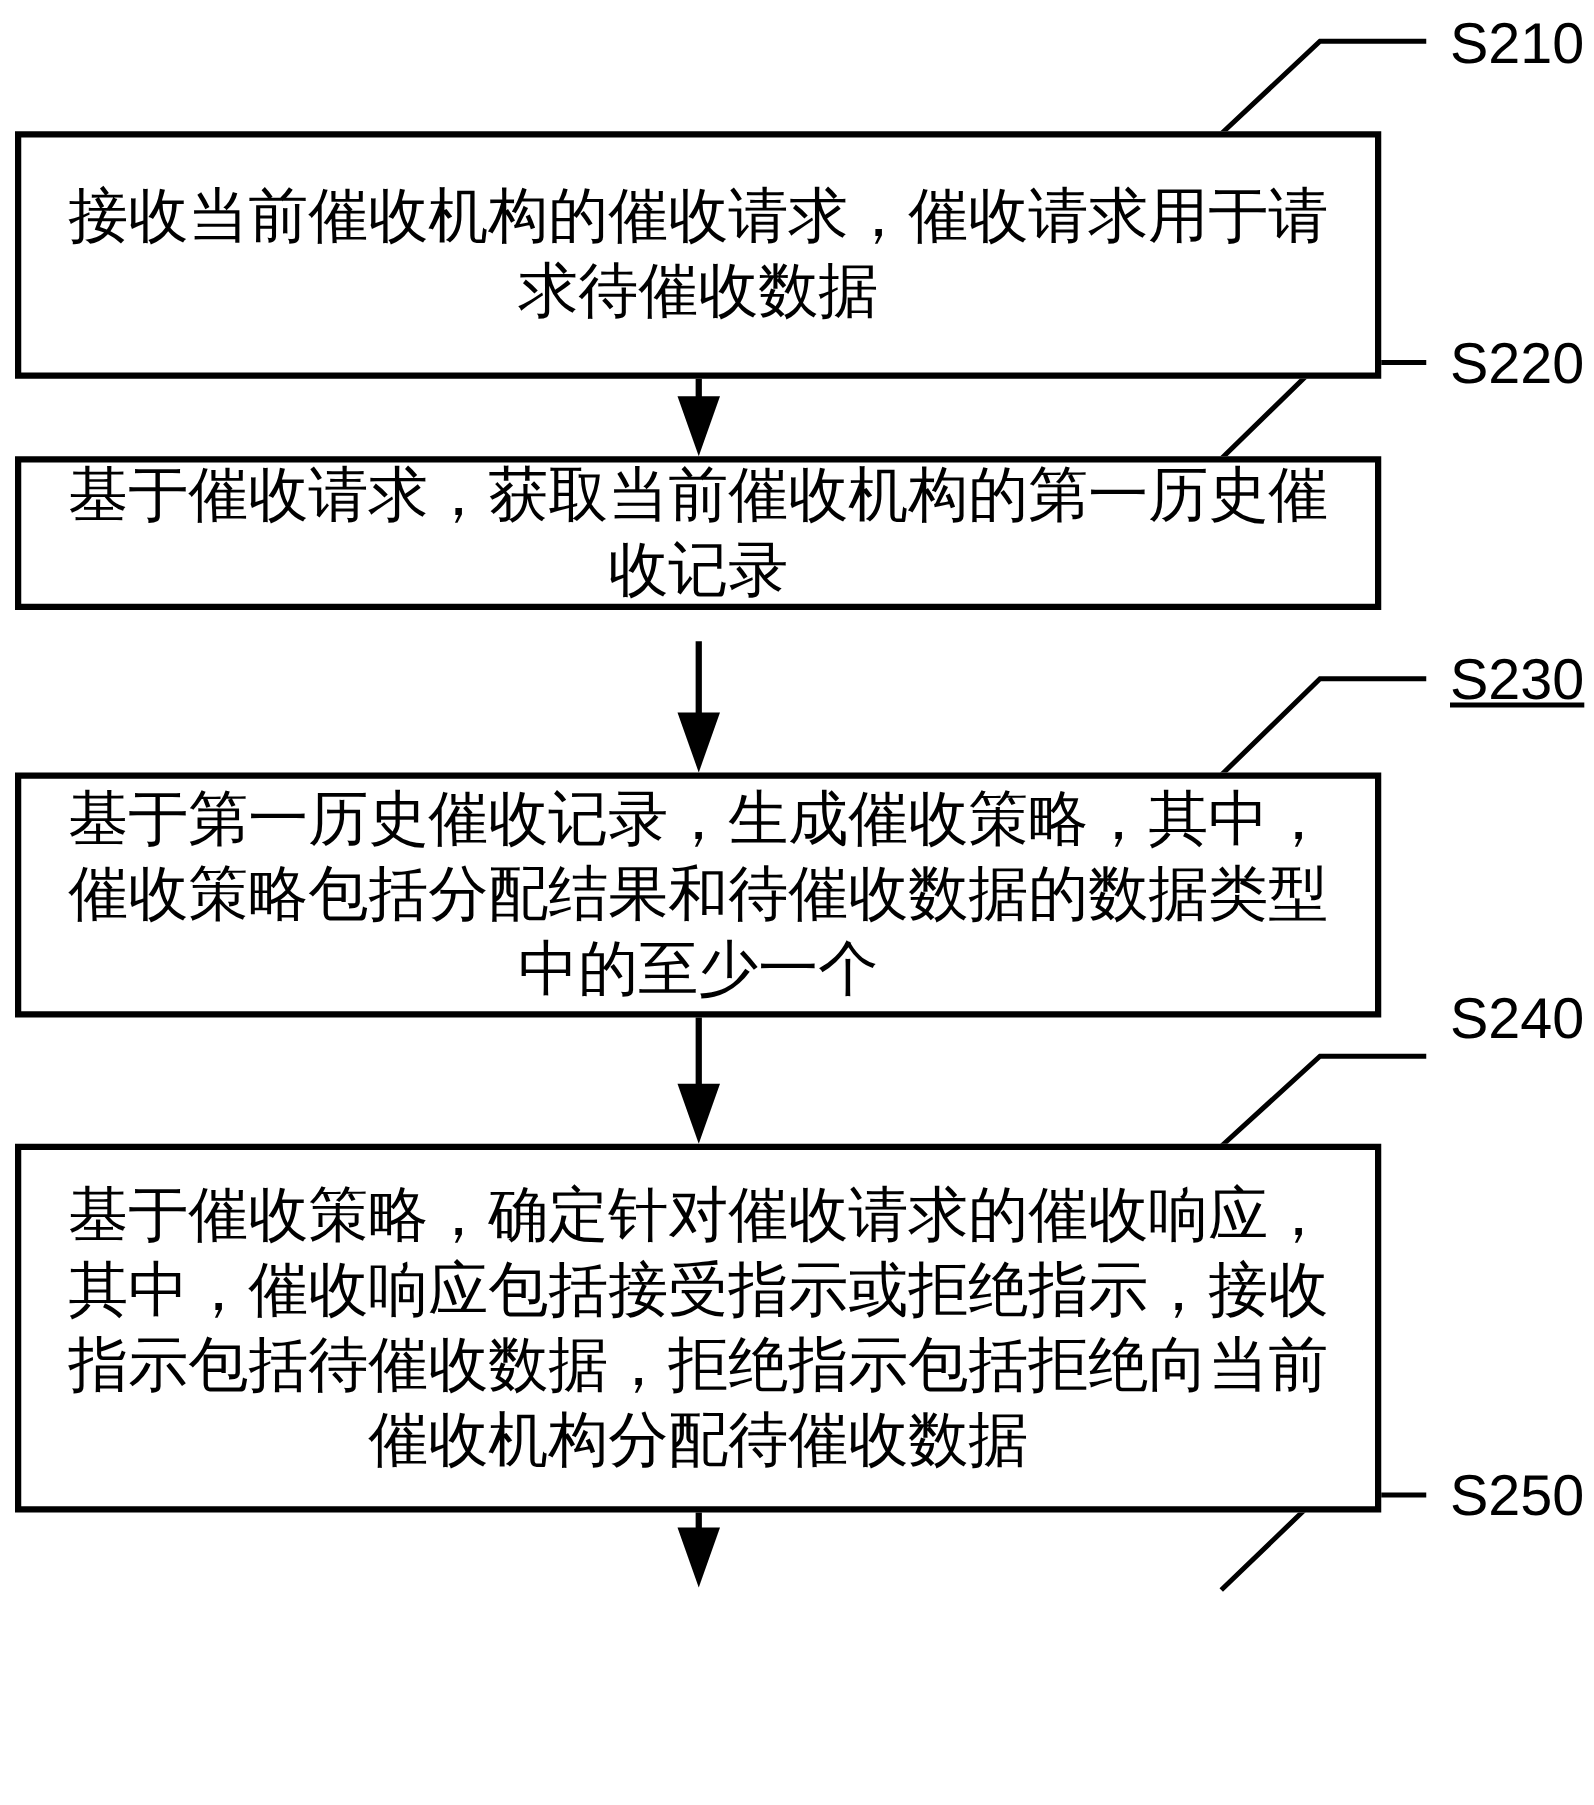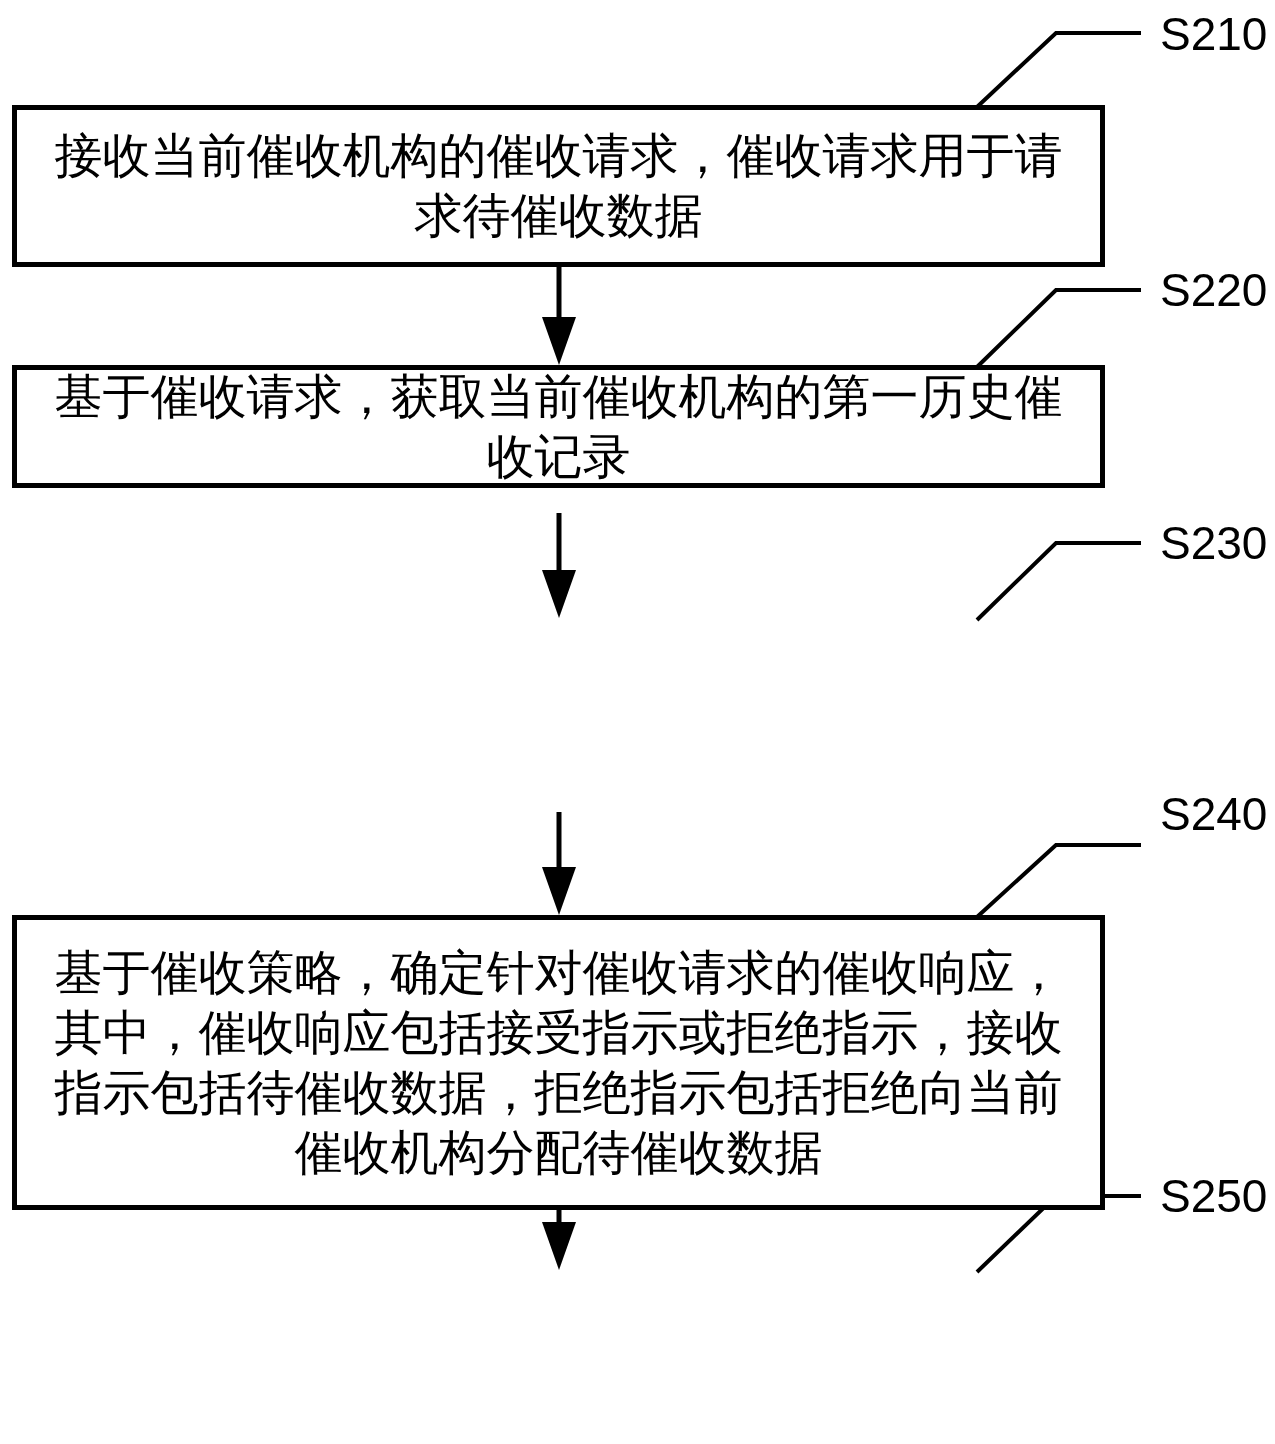"接收当前催收机构的催收请求，催收请求用于请" .b1 { height: 162px -> 198px }
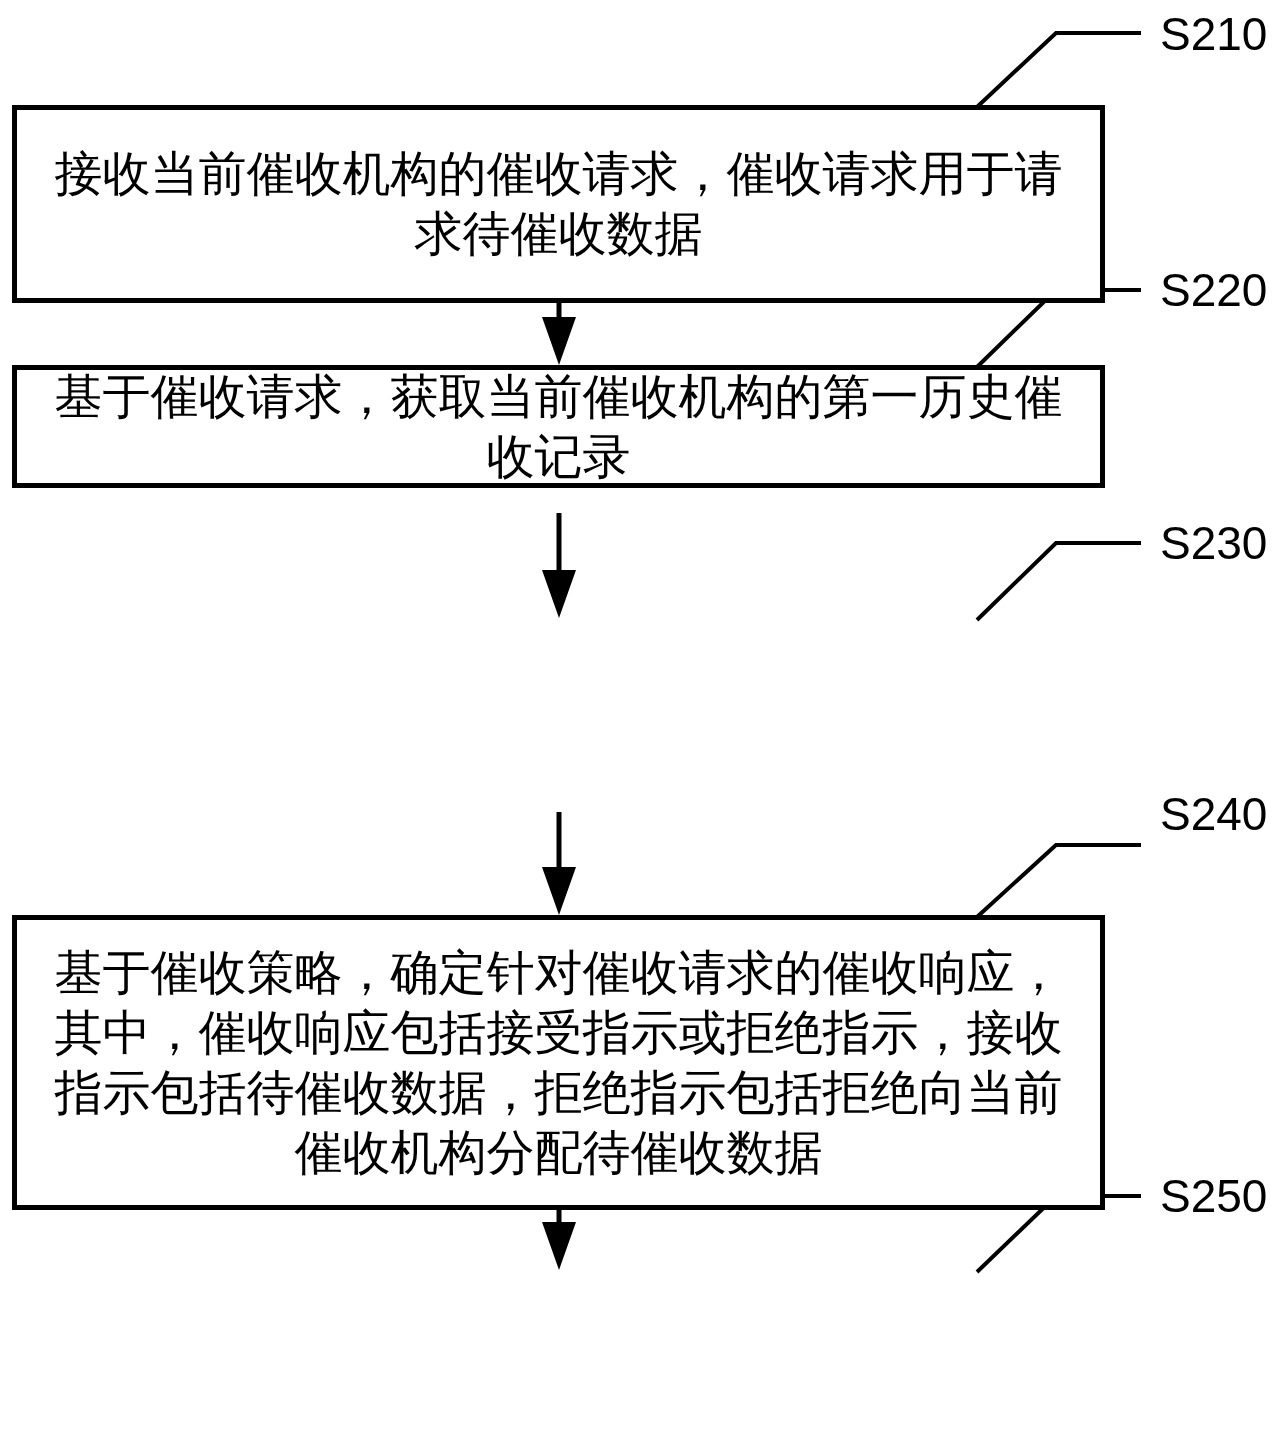"S230" .l3 { text-decoration: none -> underline }
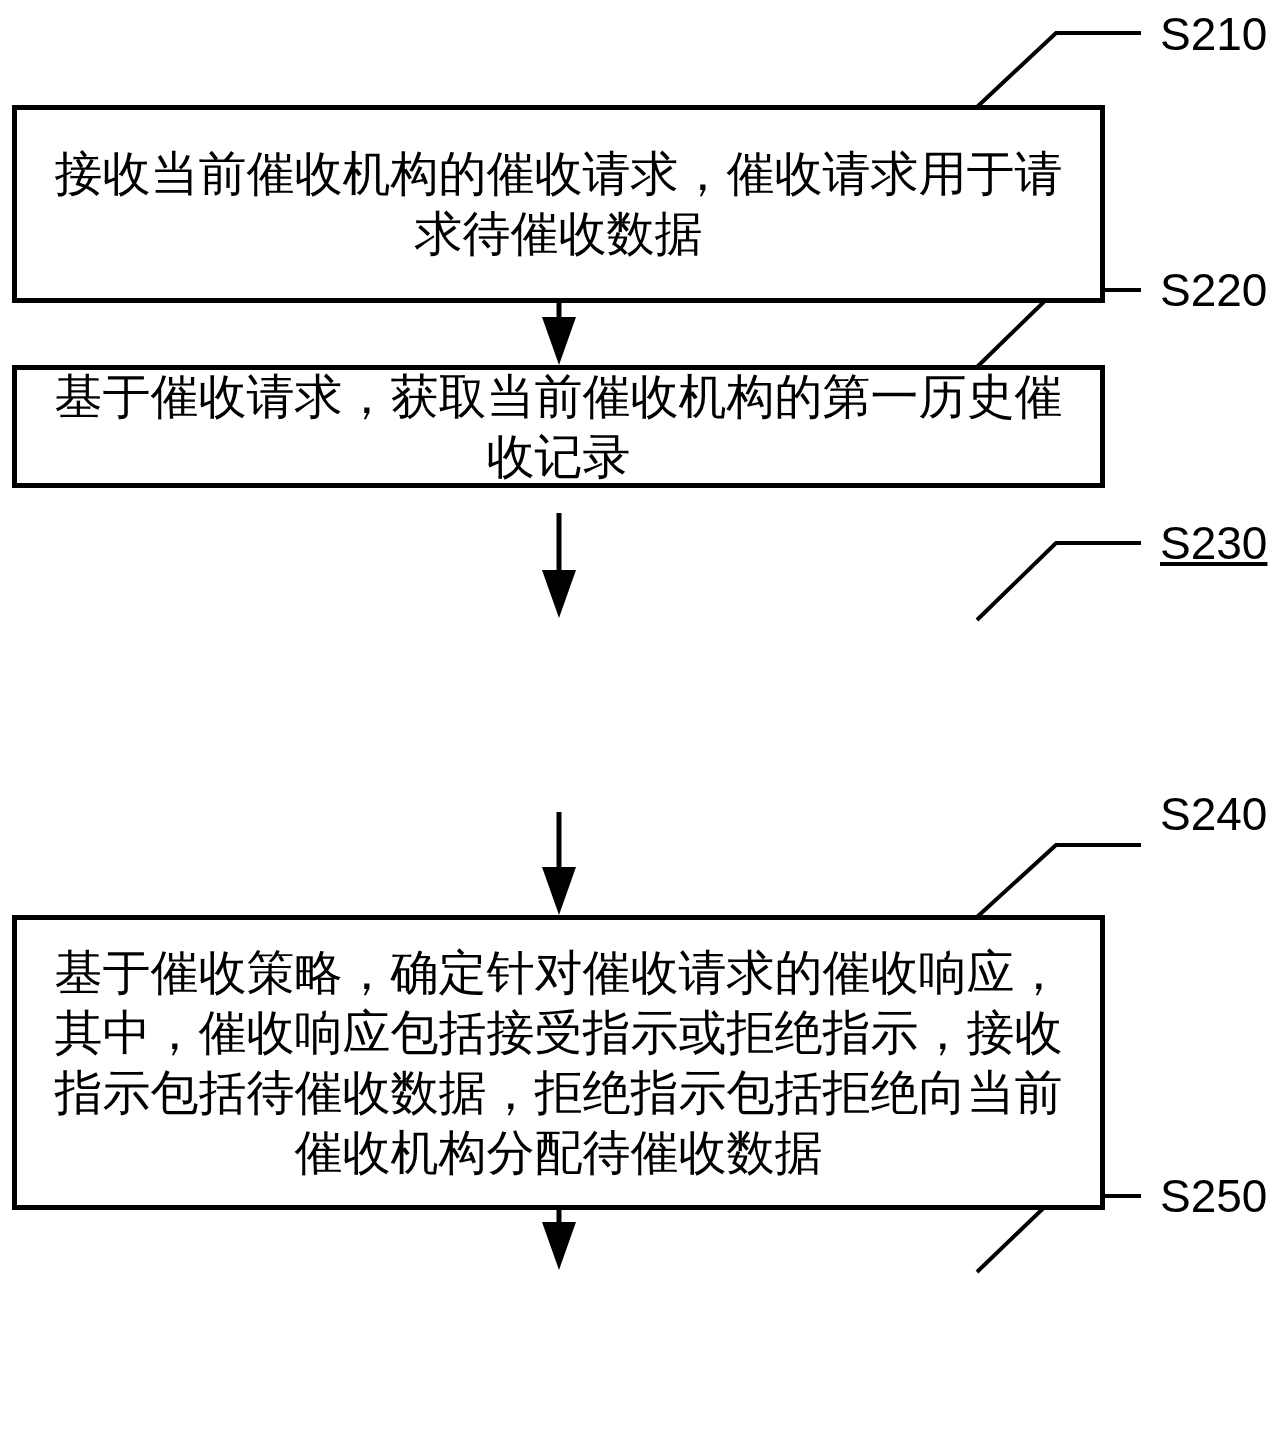"基于第一历史催收记录，生成催收策略，其中，" div.flow-box { html: none -> <div> <div>基于第一历史催收记录，生成催收策略，其中， 催收策略包括分配结果和待催收数据的数据类型 中的至少一个</div> </div> }
